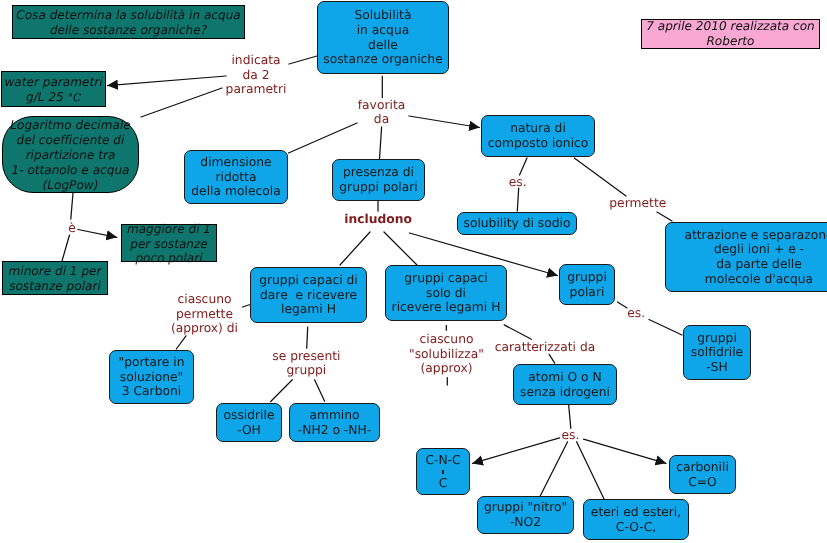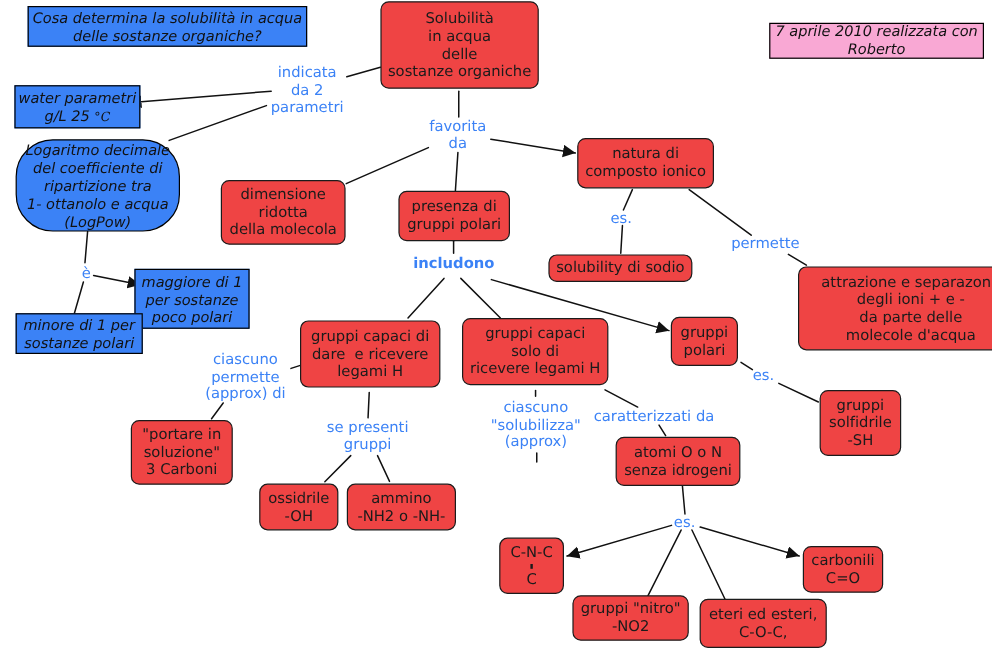"Cosa determina la solubilità in" .note { background: #3b82f6 -> #0f766e; margin-left: 11px -> none }
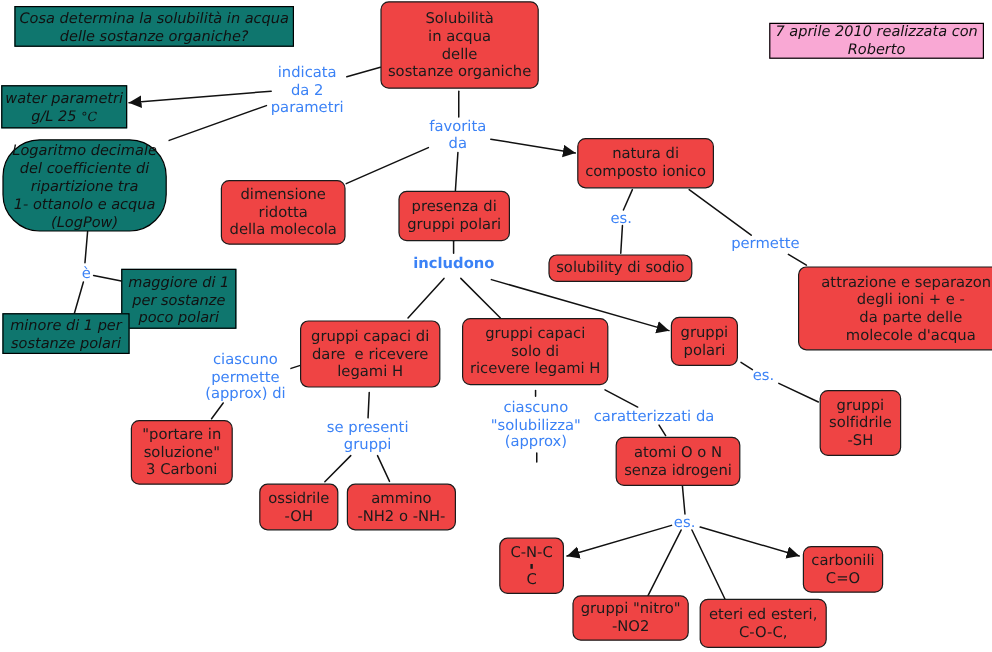"Solubilità" .concept { background: #ef4444 -> #0ea5e9 }
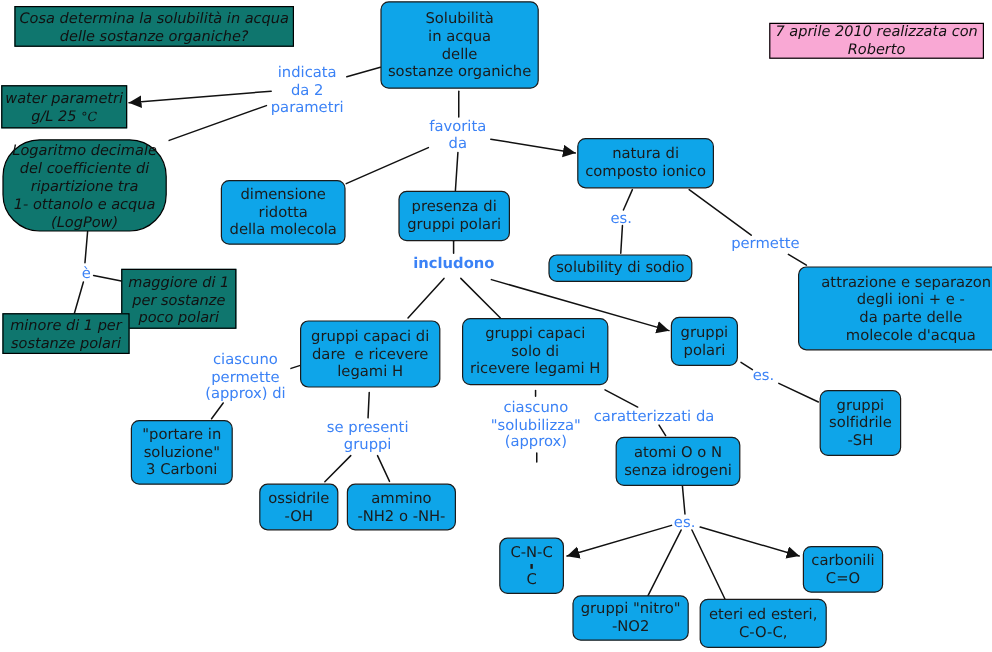"indicata" .linklabel { color: #3b82f6 -> #7f1d1d }
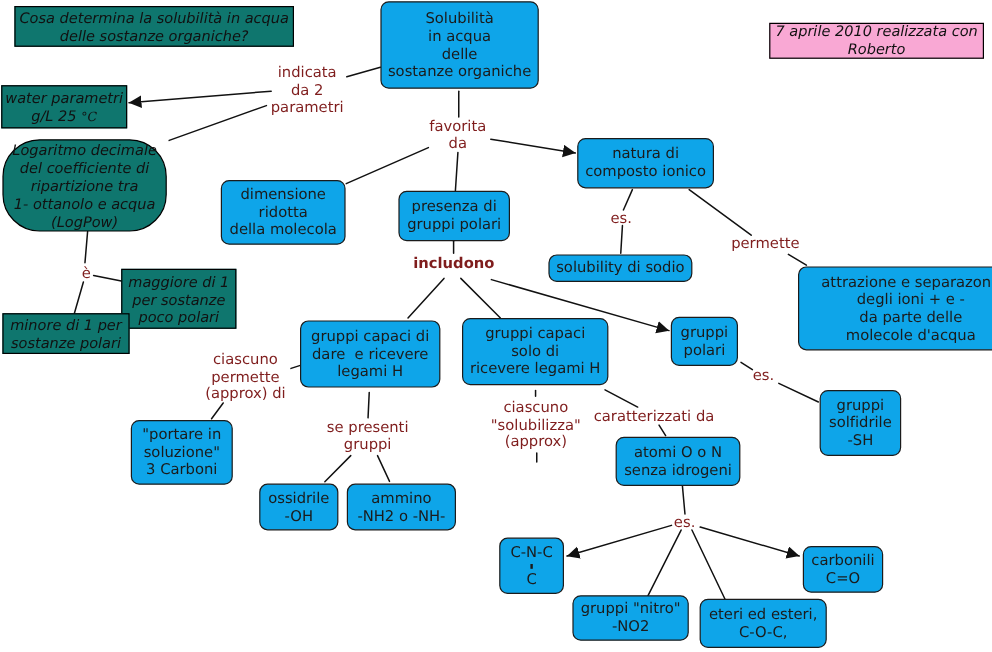"maggiore di 1" div.node { height: 50px -> 38px; left: 101px -> 121px }
